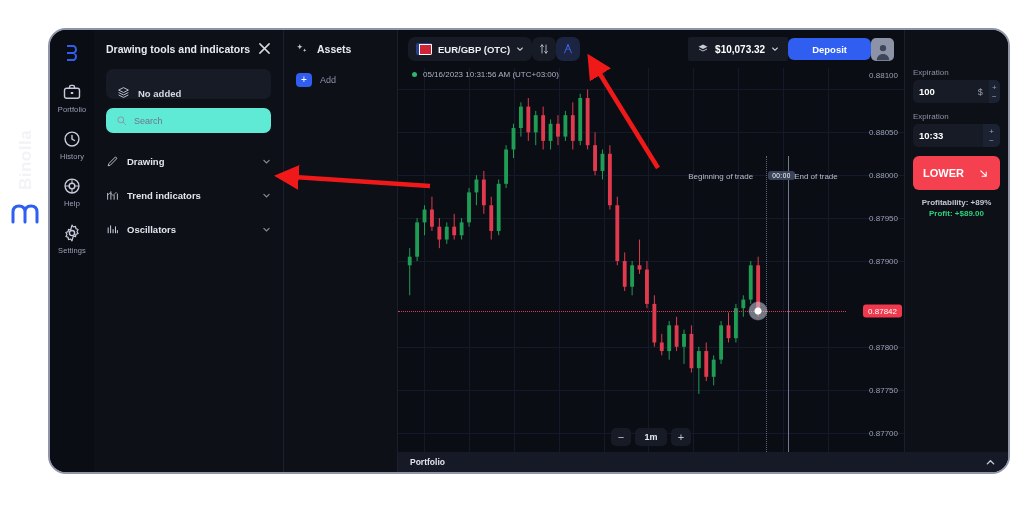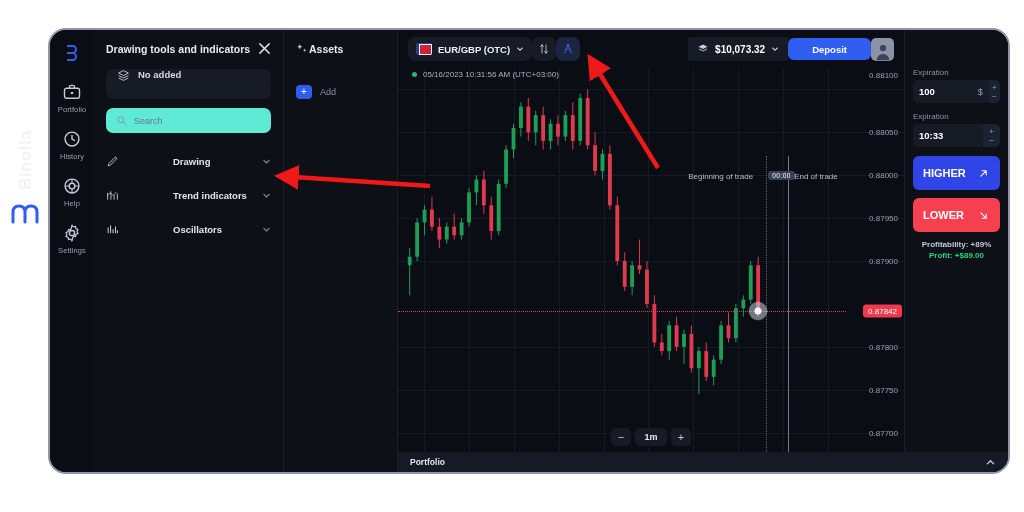"Assets" .assets-head { gap: 0 -> 8px; margin-bottom: 30px -> 18px }
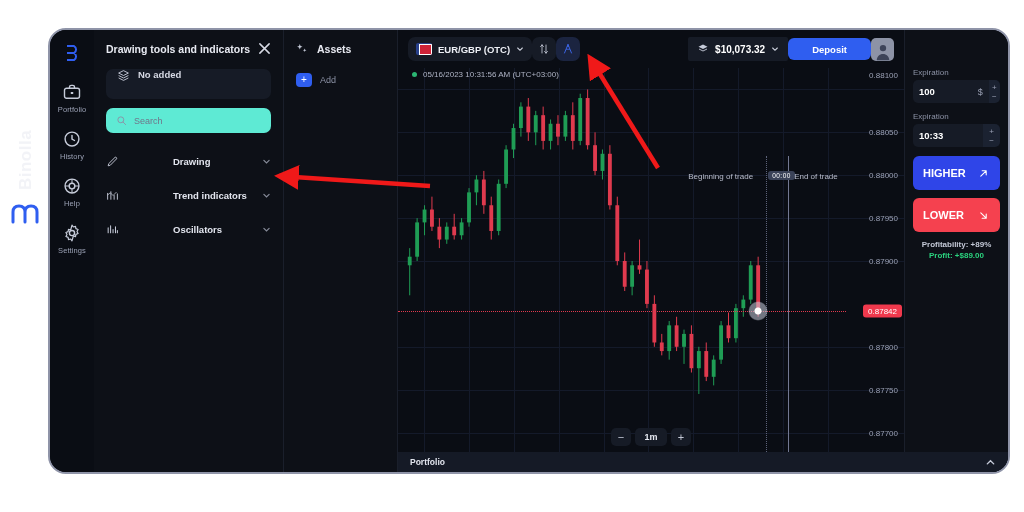"No added" .pill { align-items: flex-start -> flex-end }
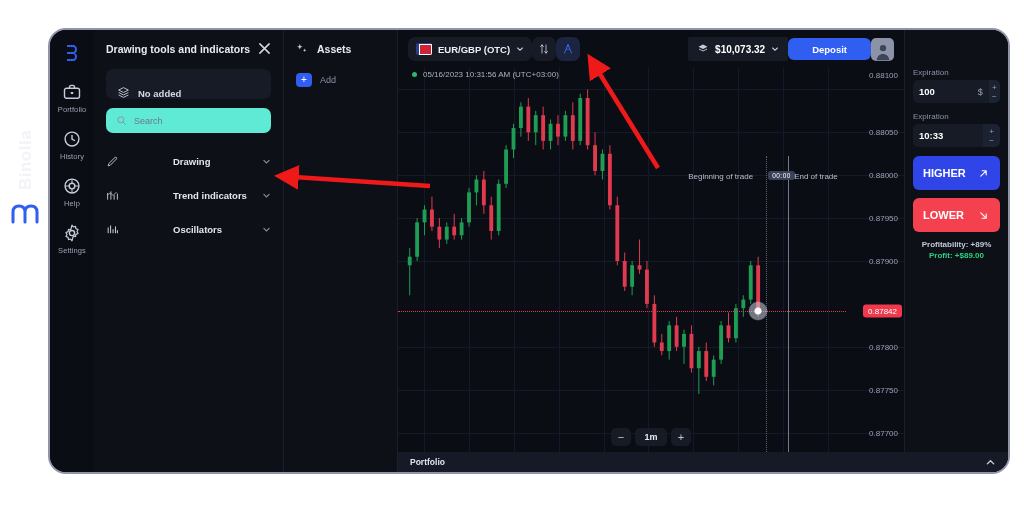"Drawing" .grp-label { margin-left: 46px -> none }
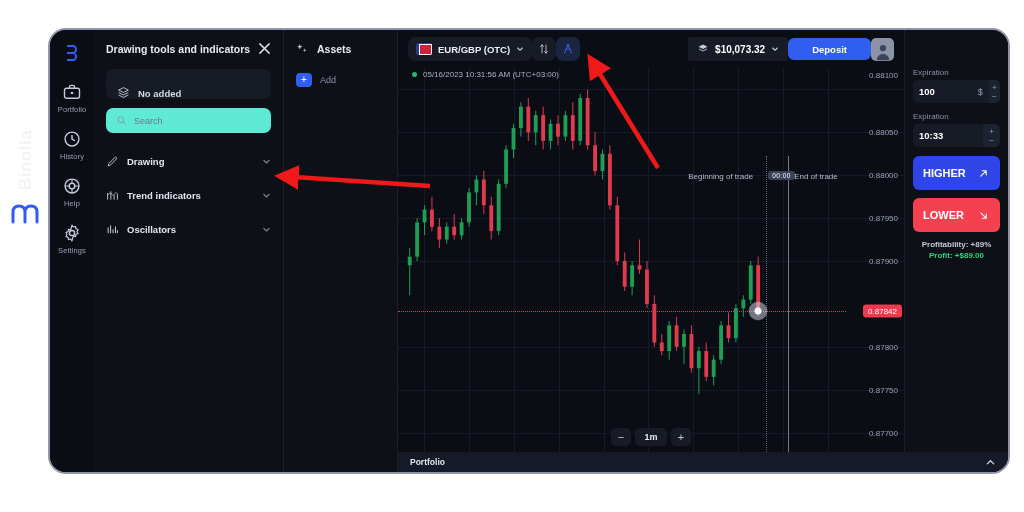"HIGHER" div.act-btn { html: <div> <span>HIGHER</span> <svg> <path></path> </svg> </div> -> none }
